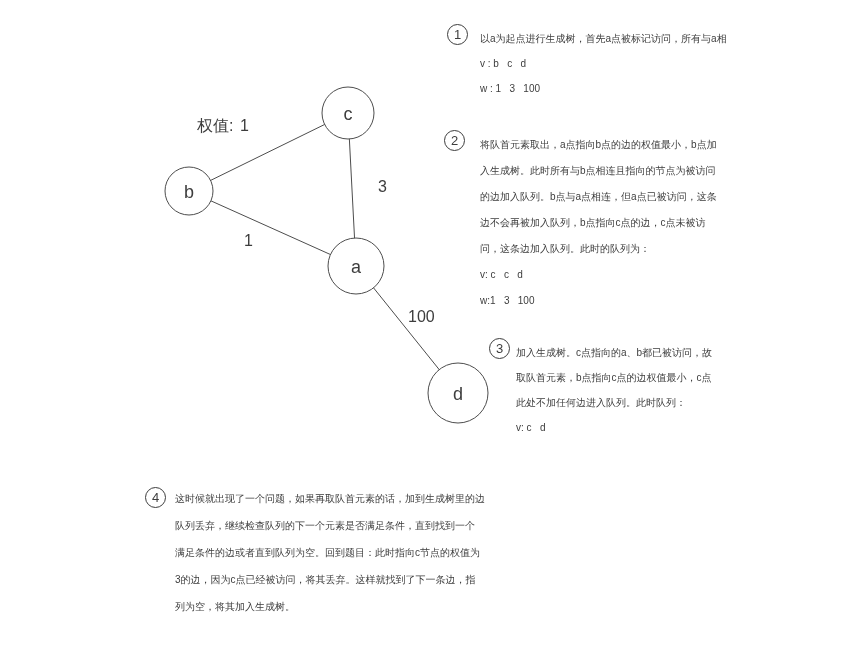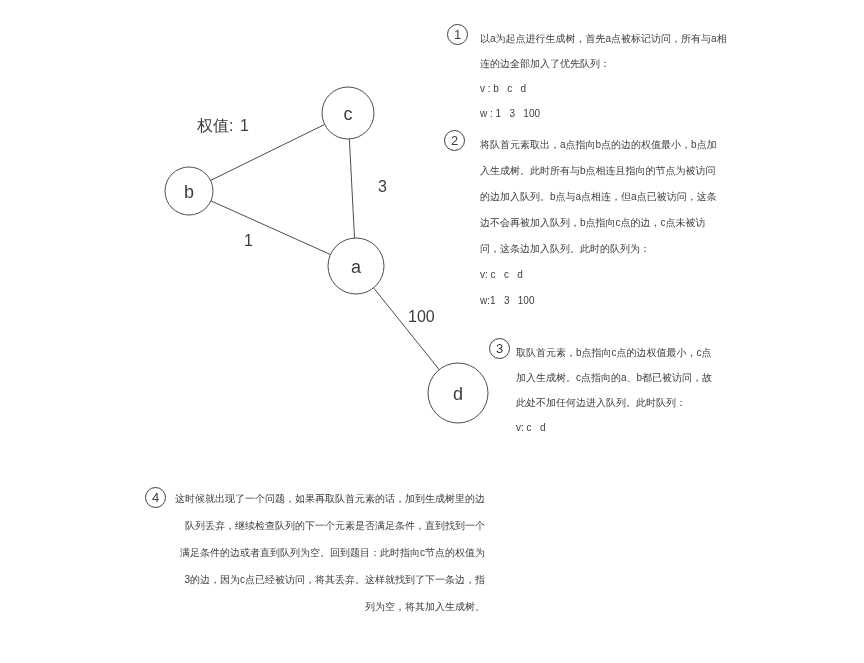"连的边全部加入了优先队列：" div.step-line { html: <div>连的边全部加入了优先队列：</div> -> none }
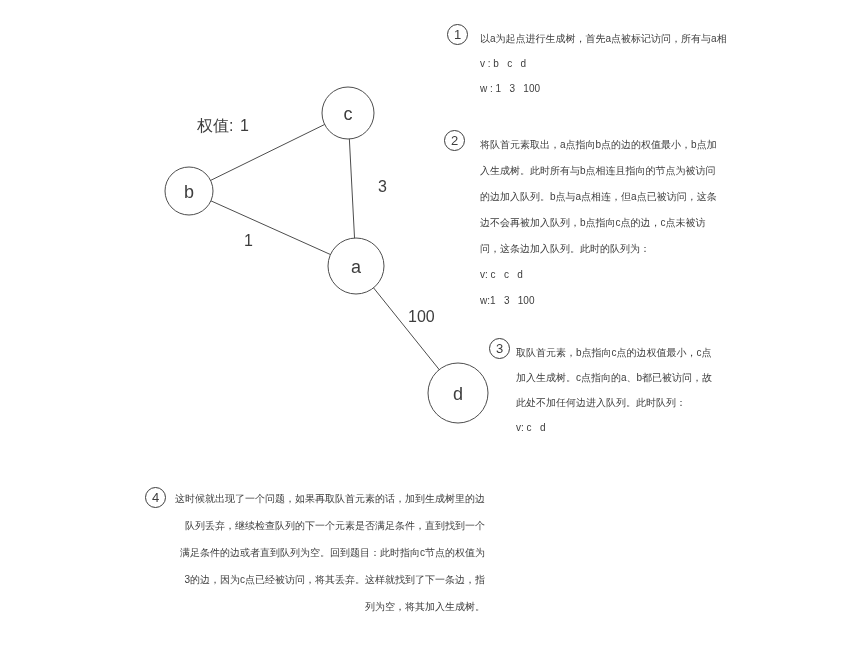"取队首元素，b点指向c点的边权值最小，c点" div.step-line { order: before "加入生成树。c点指向的a、b都已被访问，故" -> after "加入生成树。c点指向的a、b都已被访问，故" }
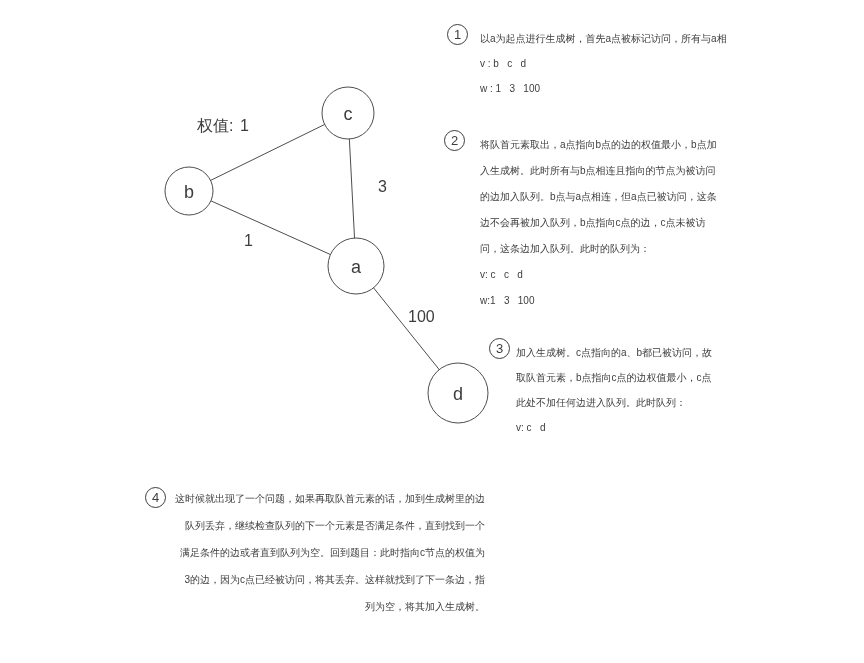"这时候就出现了一个问题，如果再取队首元素的话，加到生成树里的边" .lh27 .step-line { text-align: right -> none }
